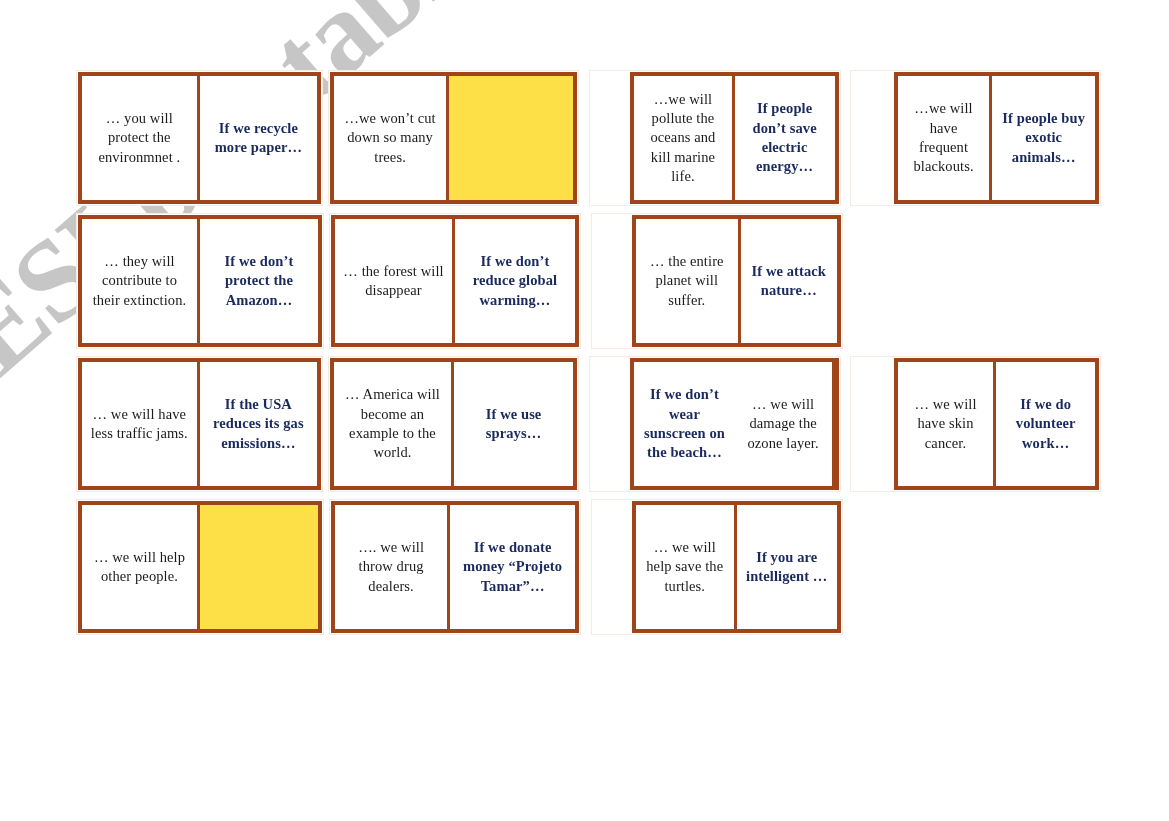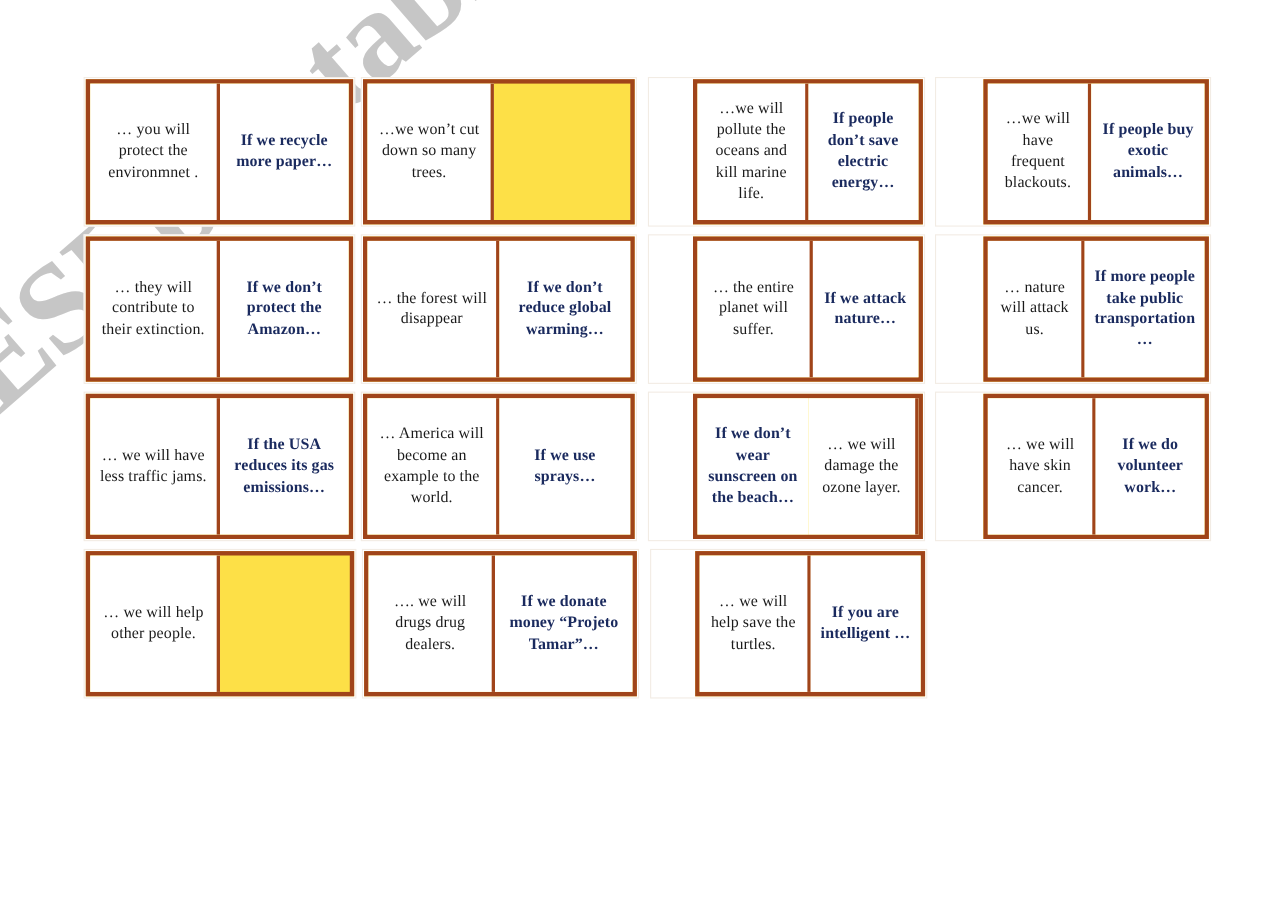"… nature will attack us." div.domino { html: <div> <div> <div> <span>… nature will attack us.</span> </div> <div> <span>If more people take public transportation …</span> </div> </div> </div> -> none }
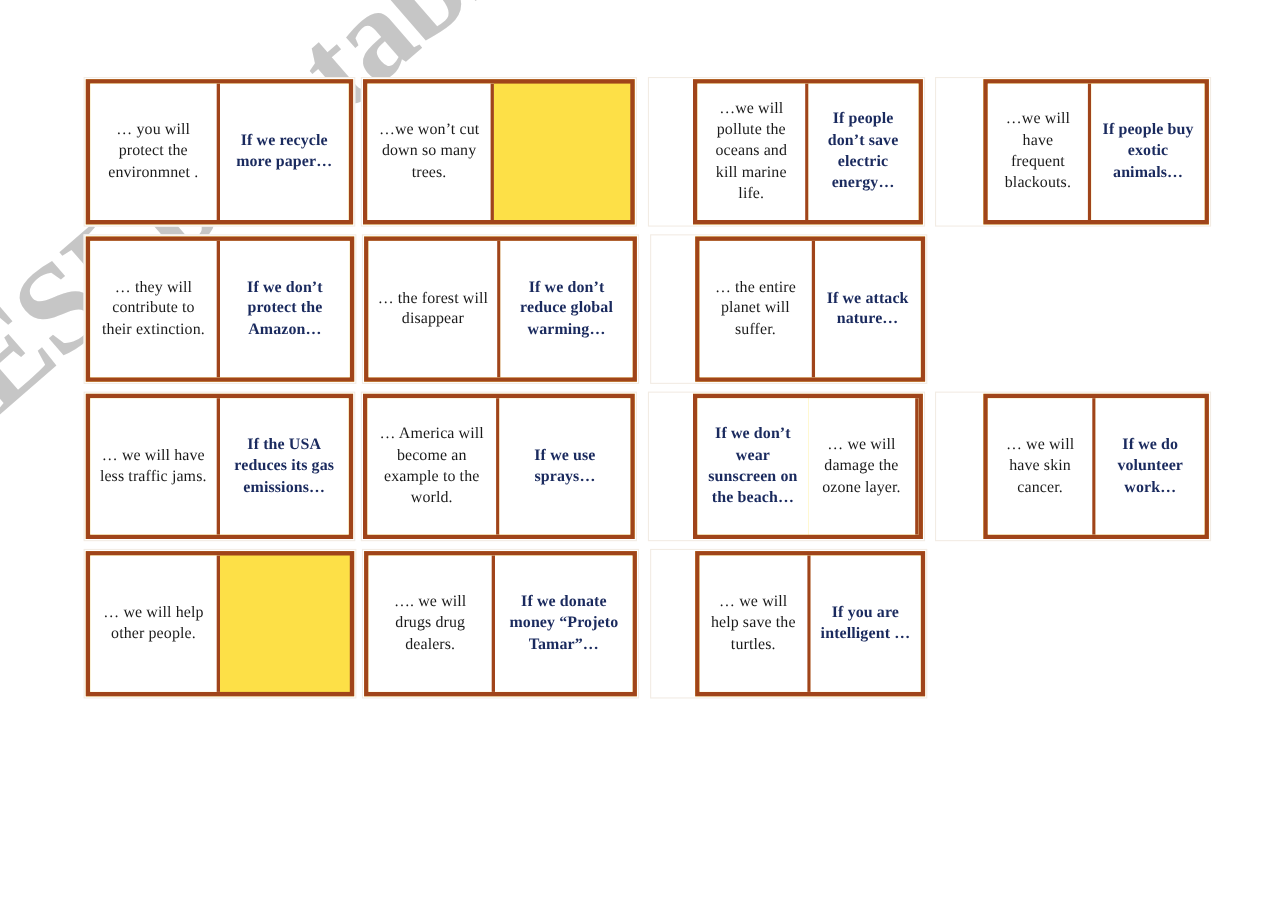"…. we will drugs drug" span.answer-text { text: drugs -> throw }
